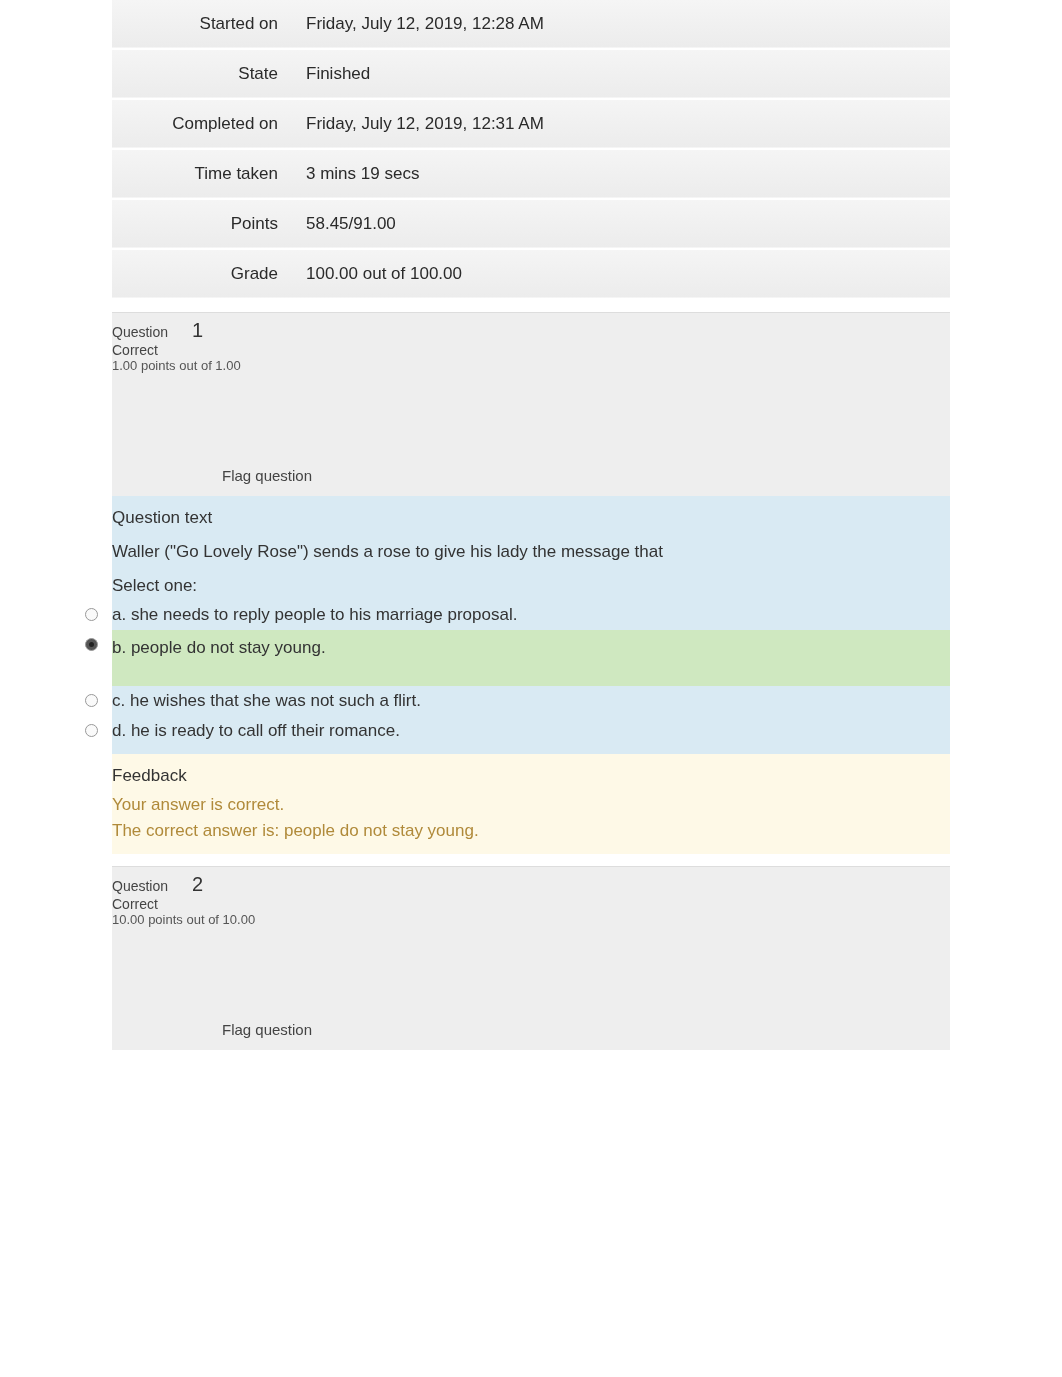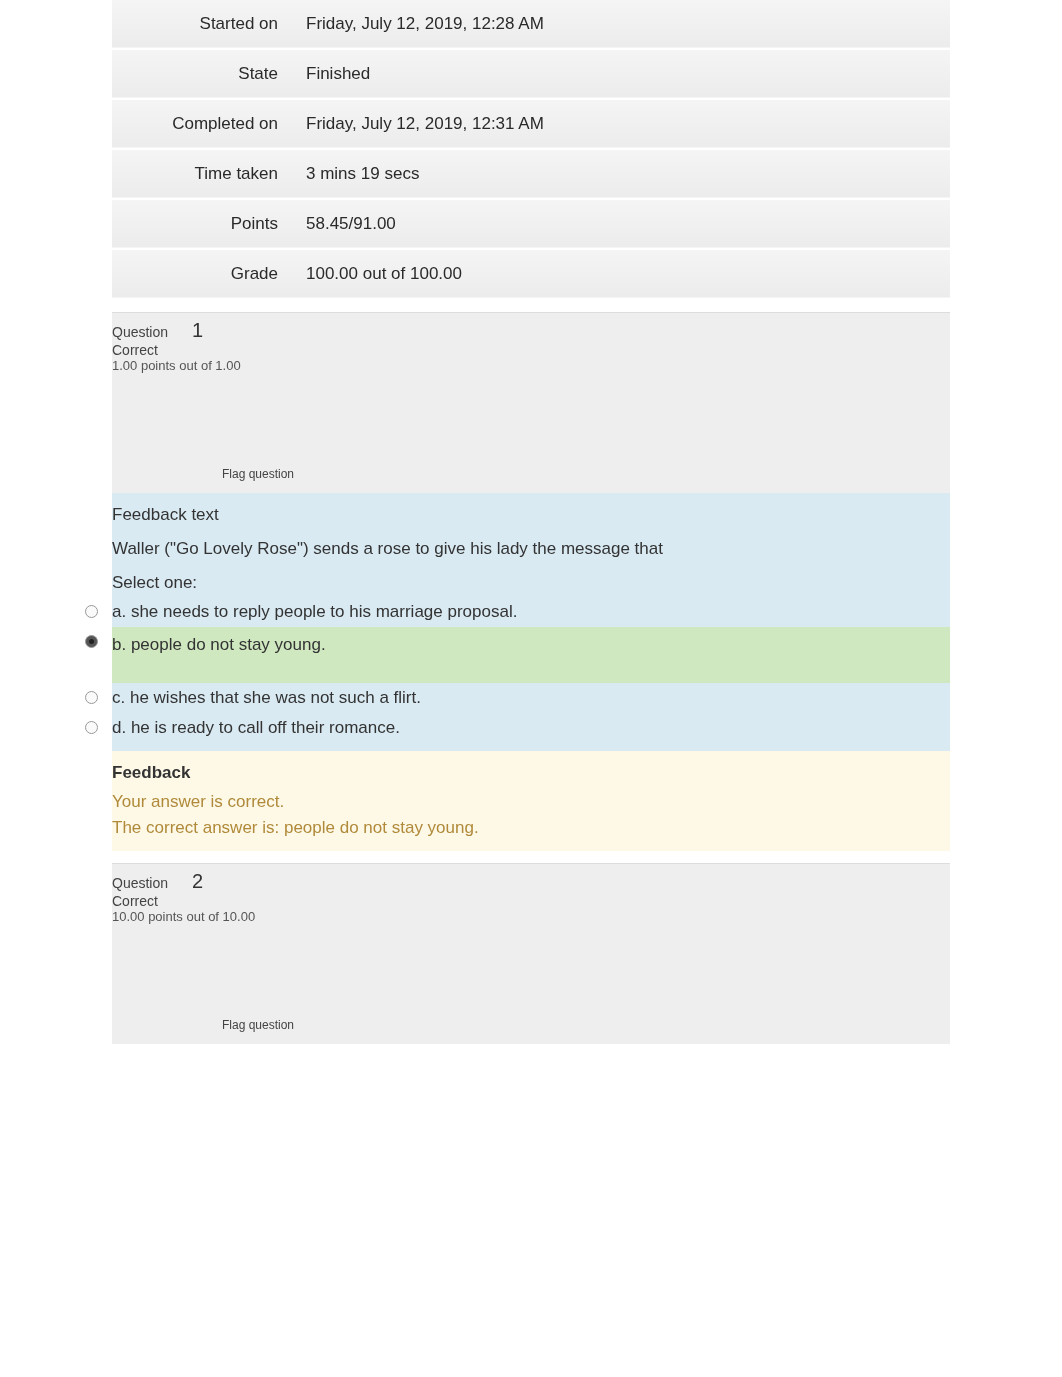"Flag question" .flag-area { font-size: 12px -> 15px }
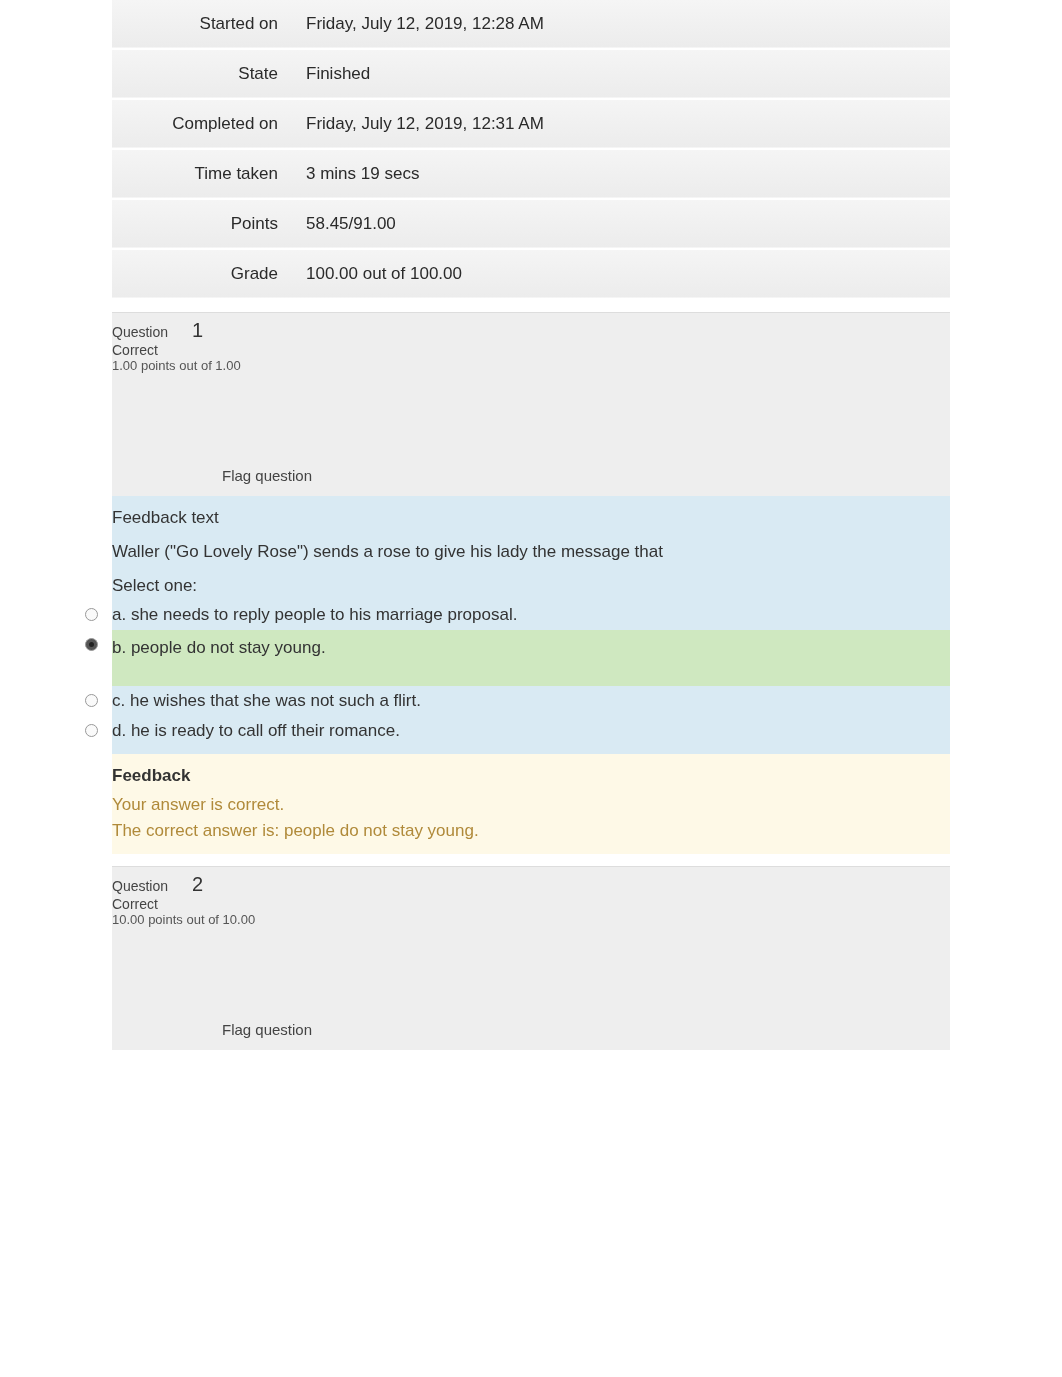"Feedback text" h4 { text: Feedback -> Question }
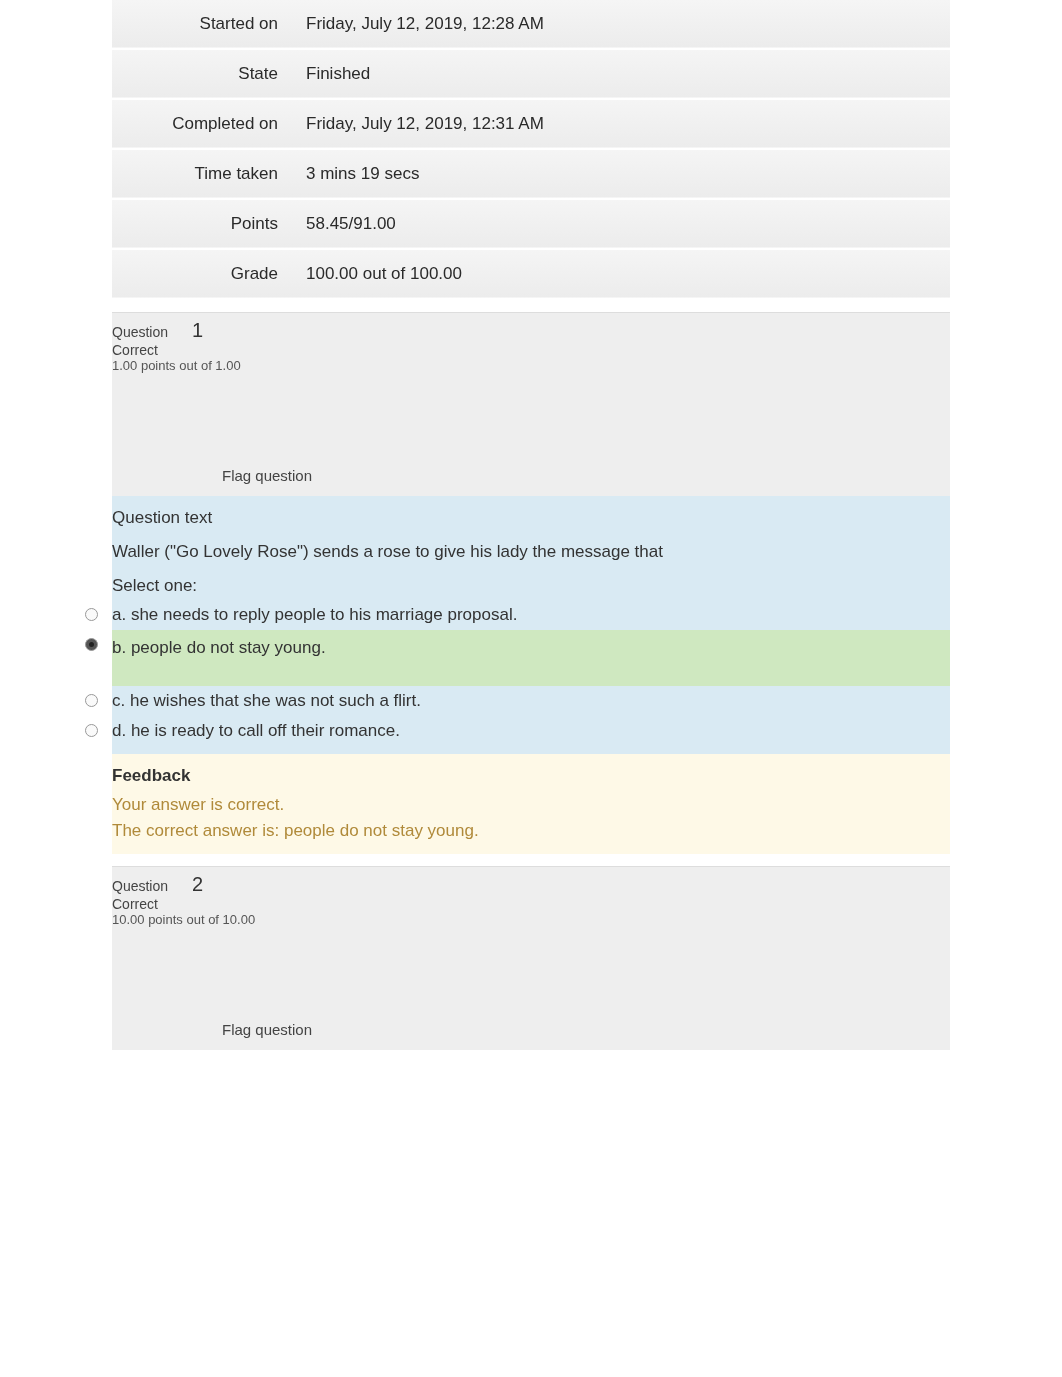"Feedback" .feedback h4 { font-weight: bold -> normal }
